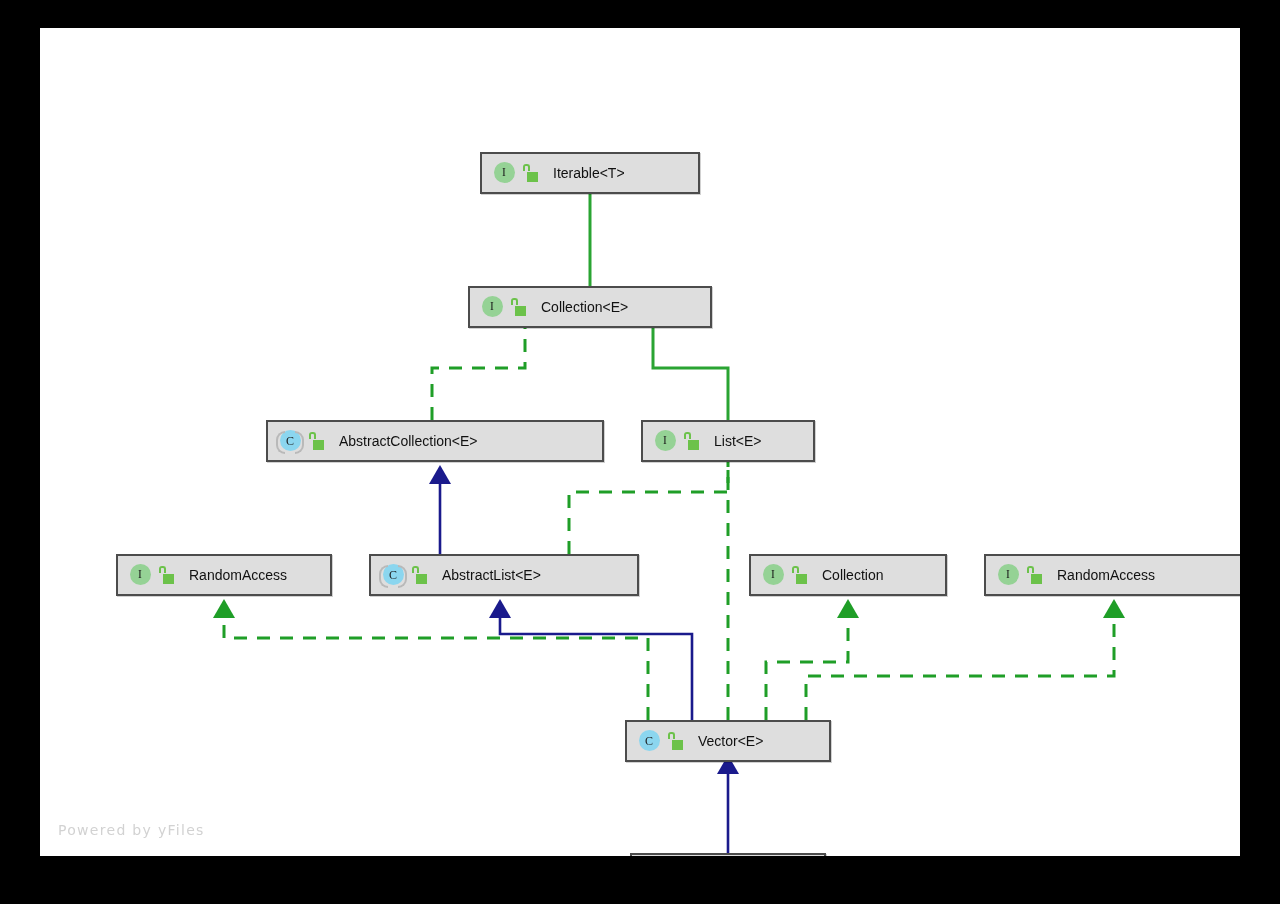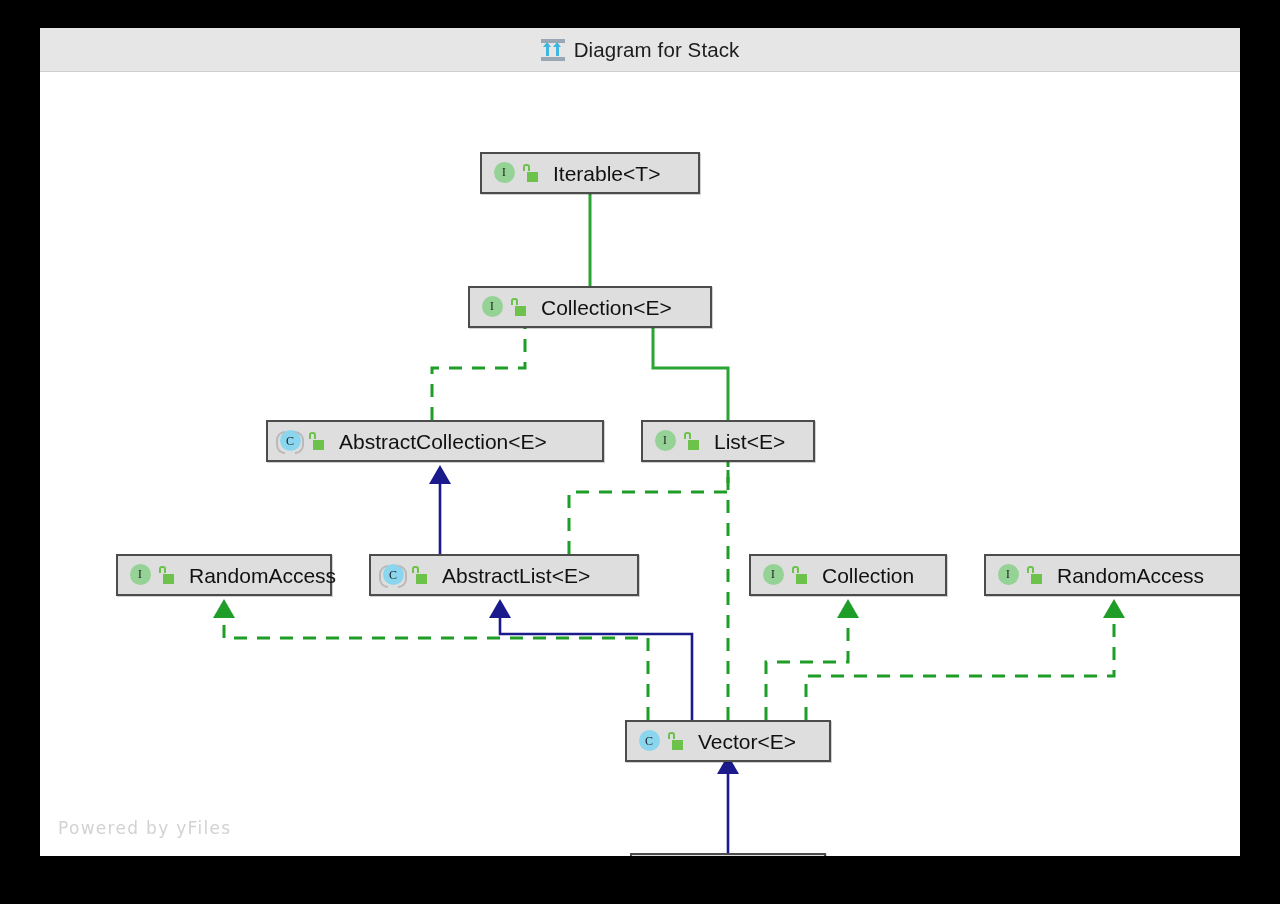"Diagram for Stack" div { html: <div> <span> <span></span> <span></span> <span></span> <span></span> <span></span> <span></span> </span> <span>Diagram for Stack</span> </div> -> none }
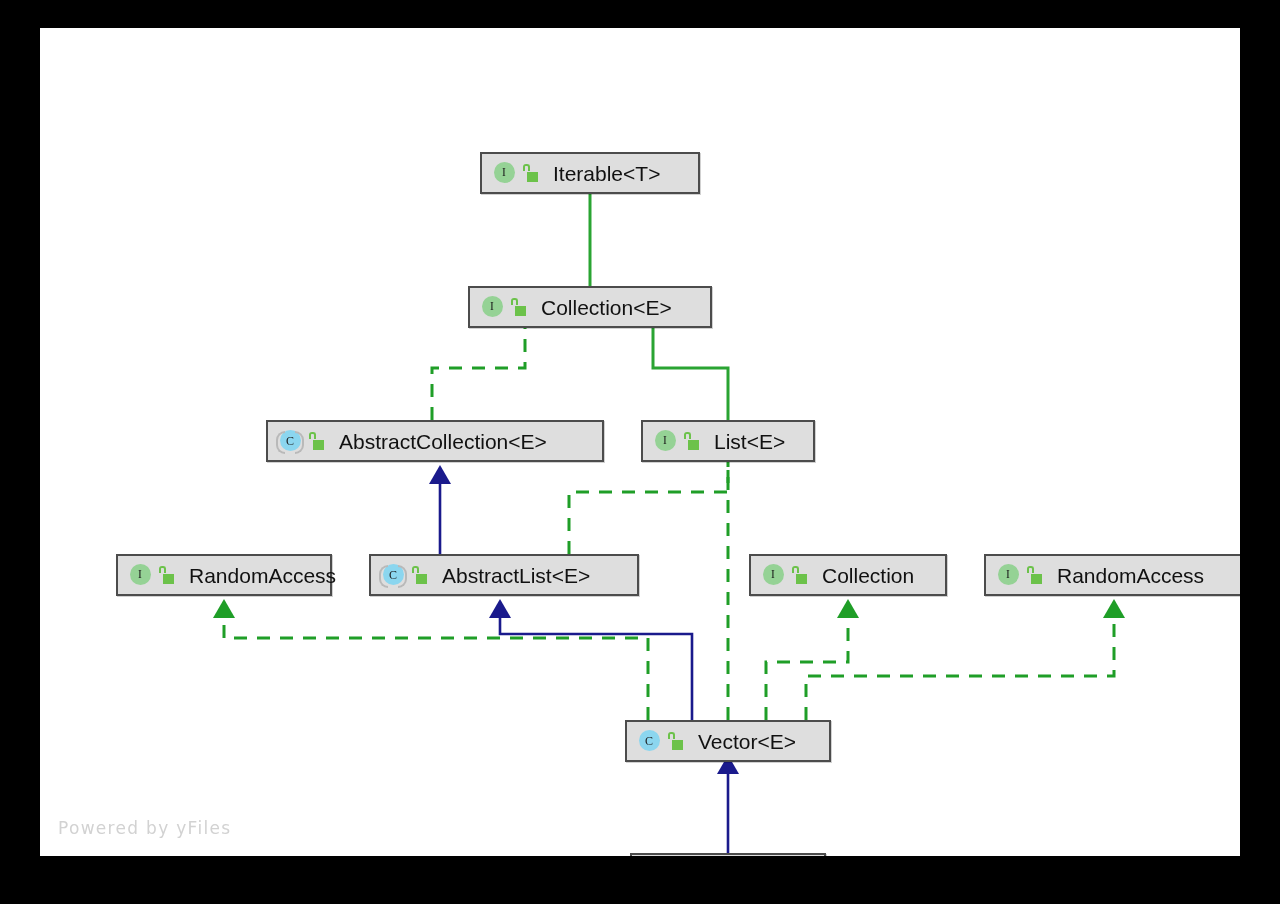"Iterable<T>" .node-label { font-size: 21px -> 14px }
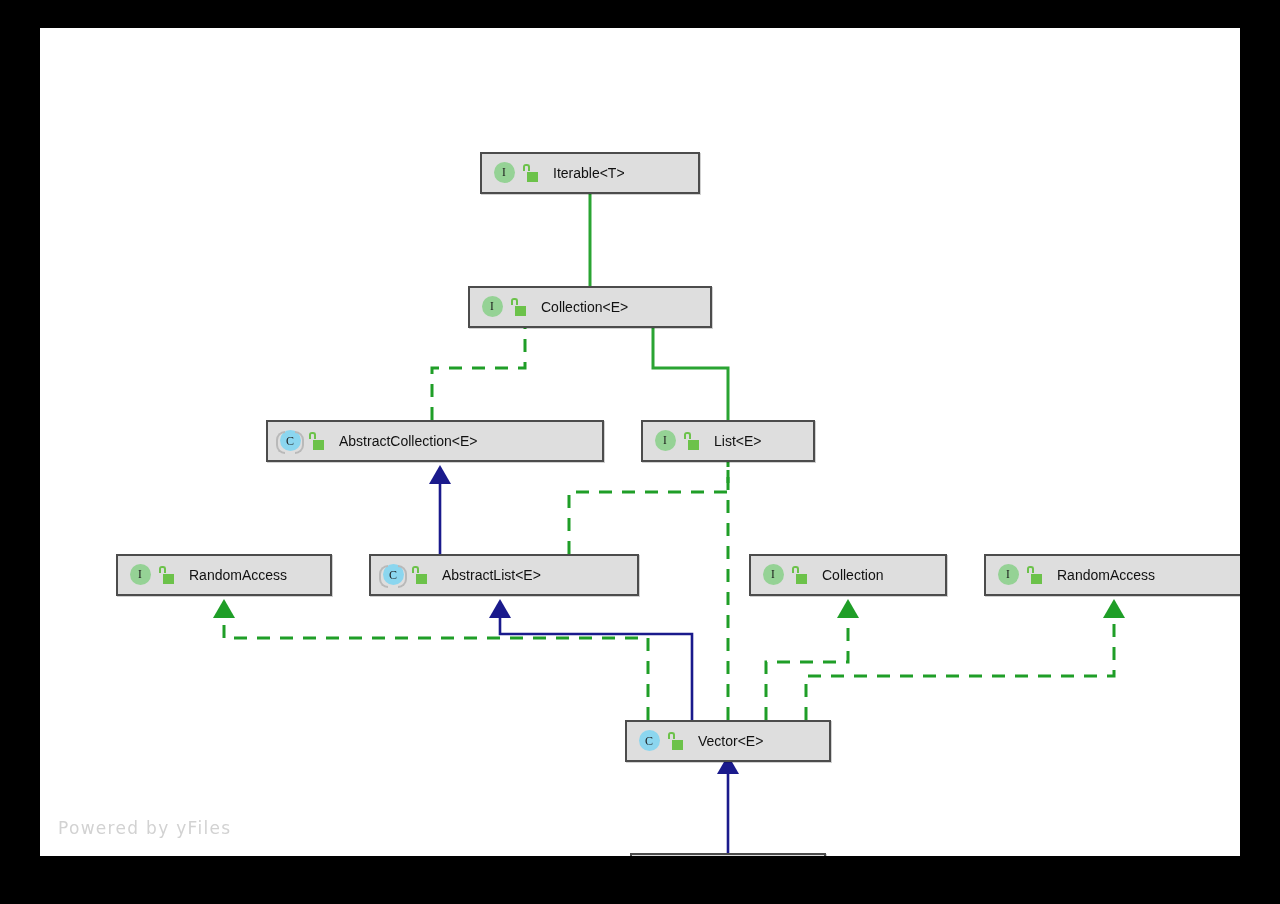"Powered by yFiles" #watermark { font-size: 17px -> 14px }
